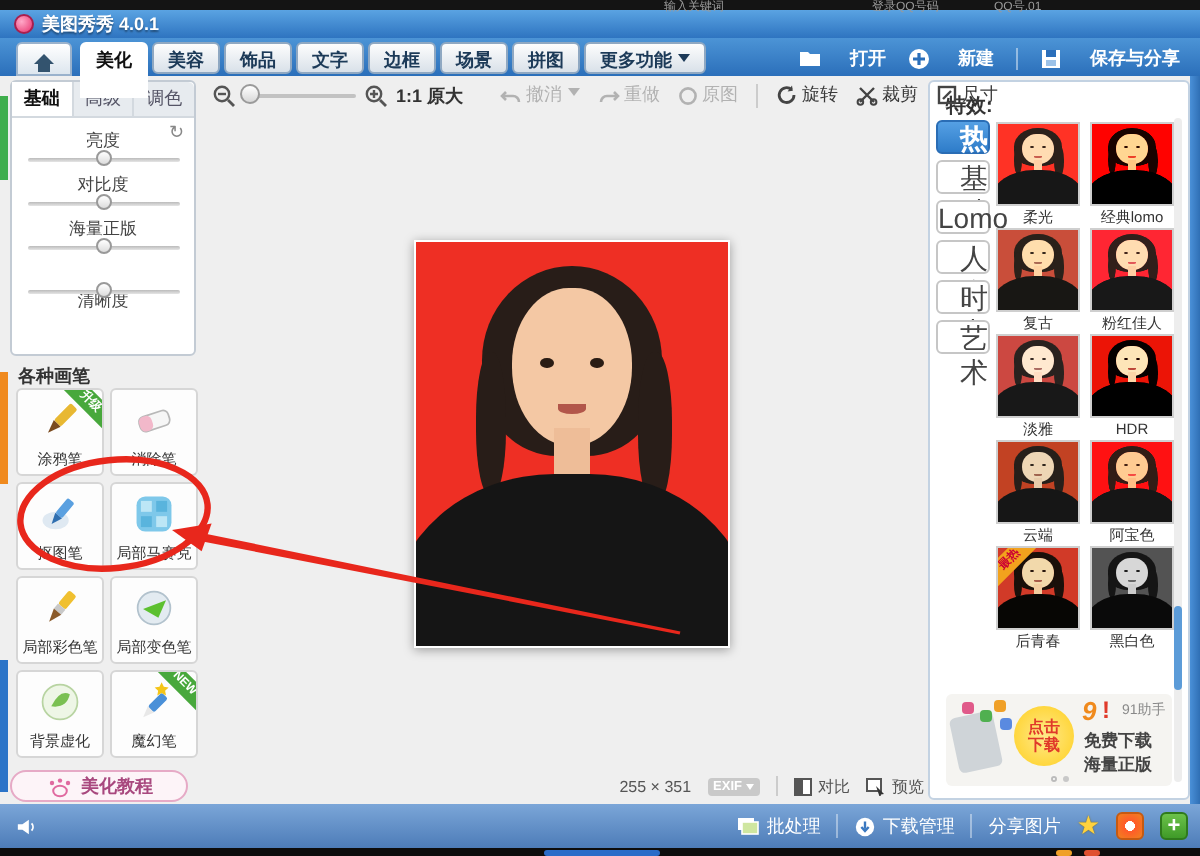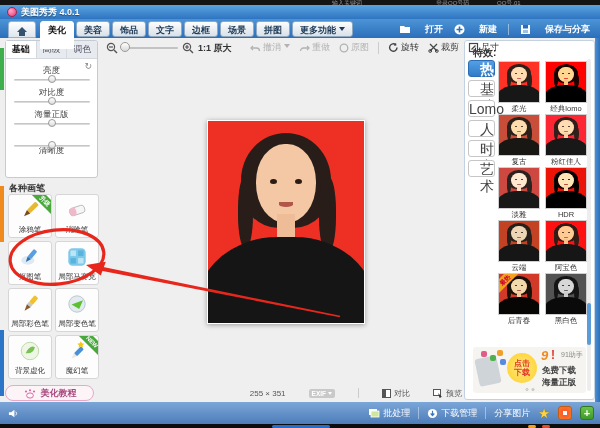"255 × 351" .cv-info { gap: 23px -> 8px }
